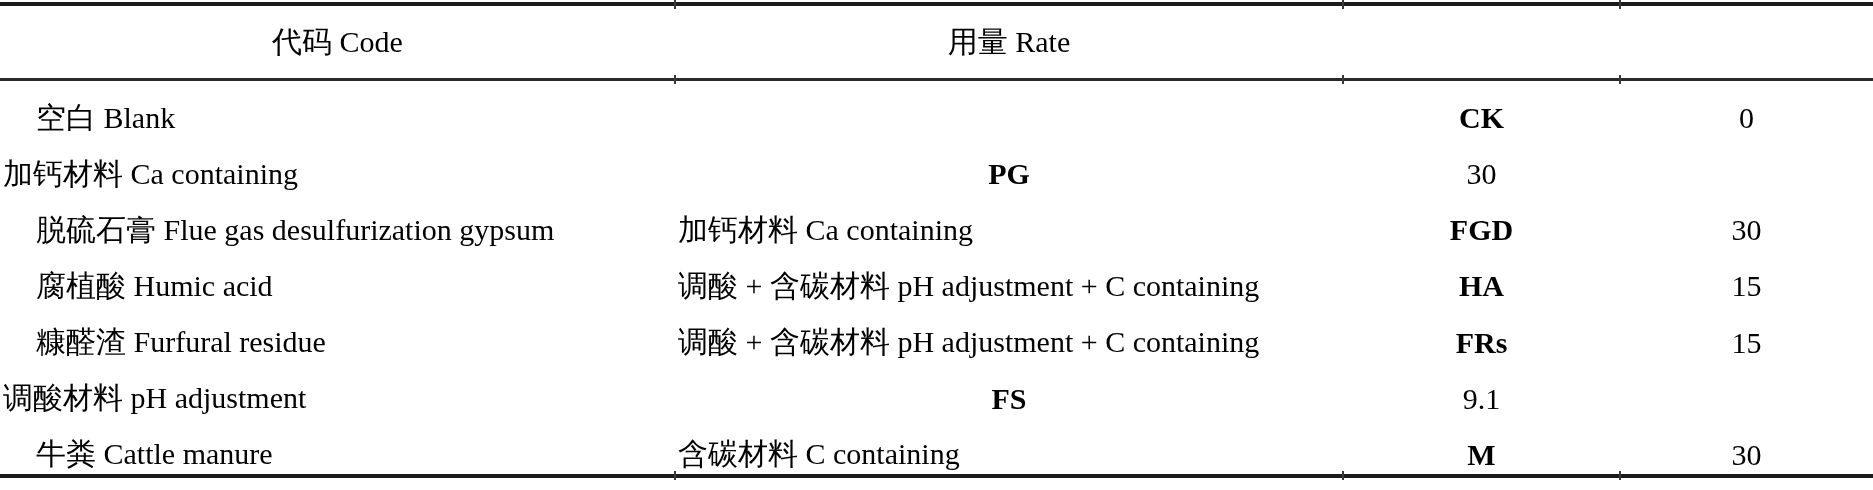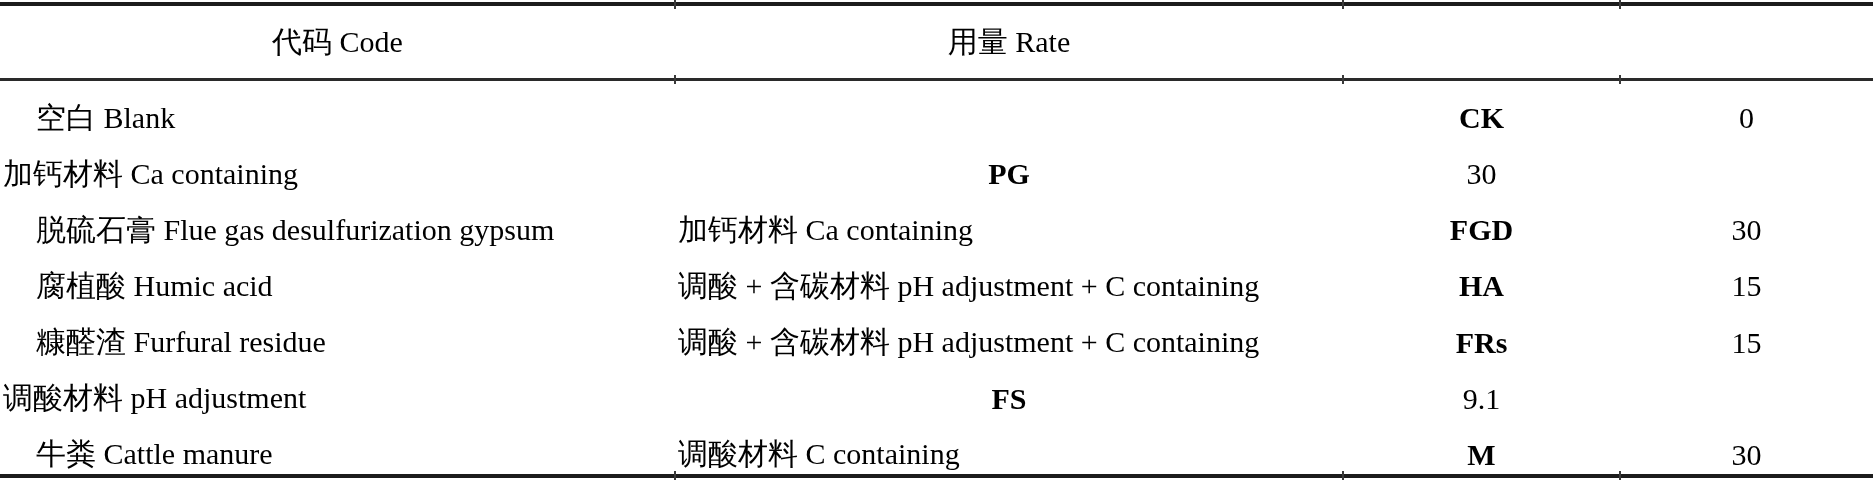"调酸材料 C containing" div.cell { text: 调酸 -> 含碳 }
